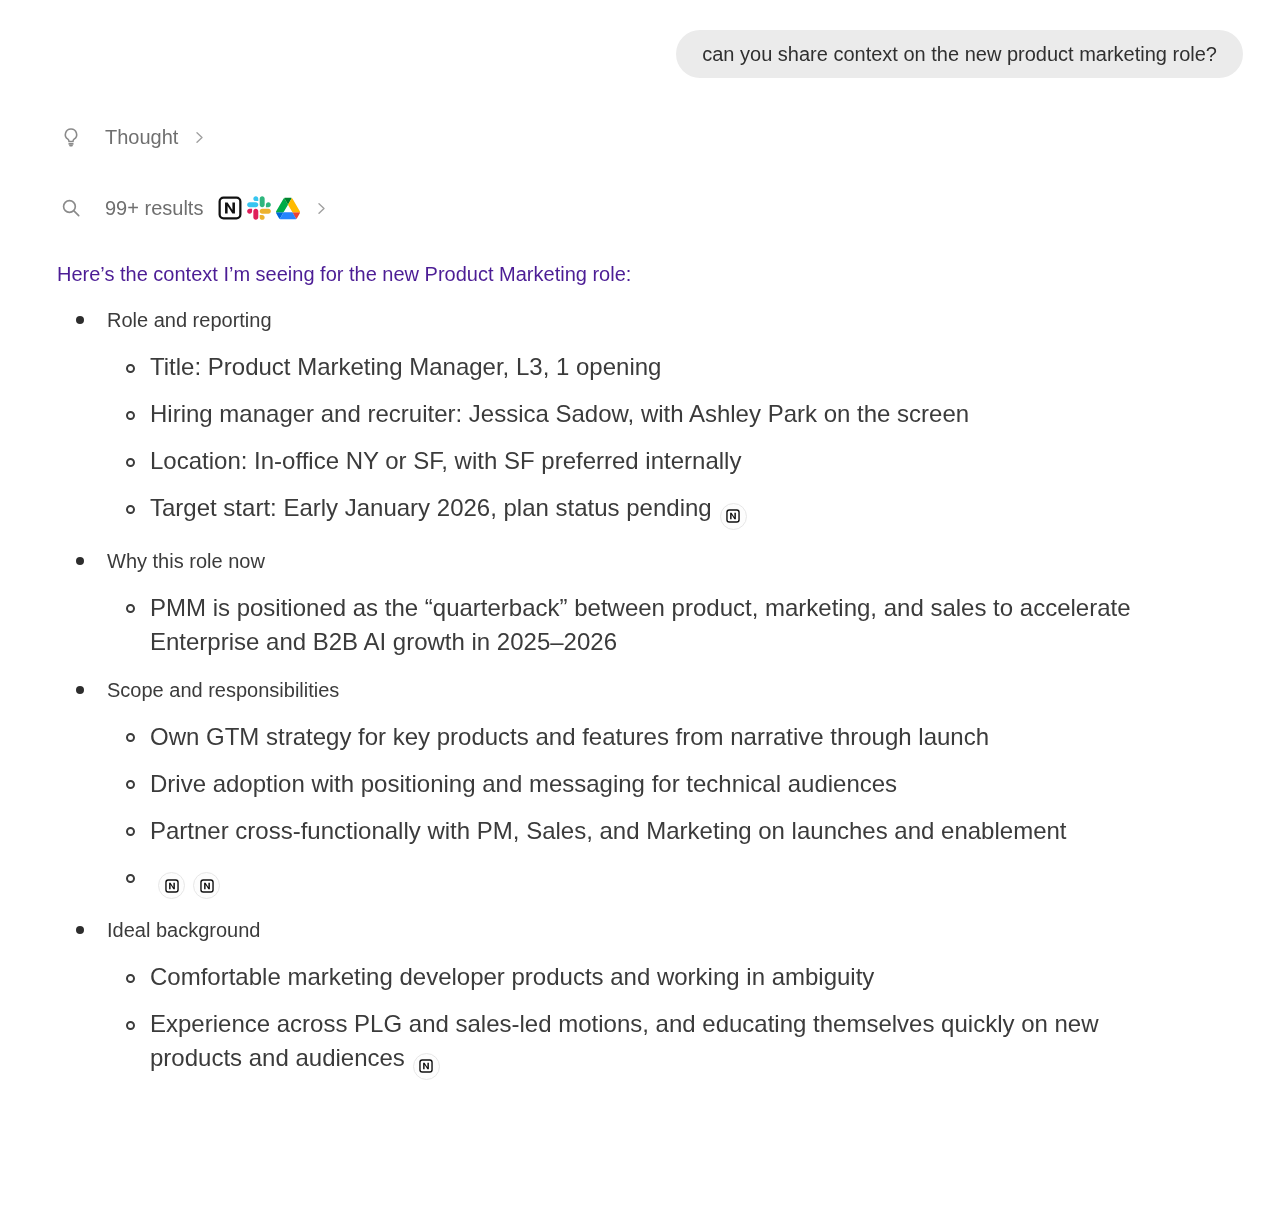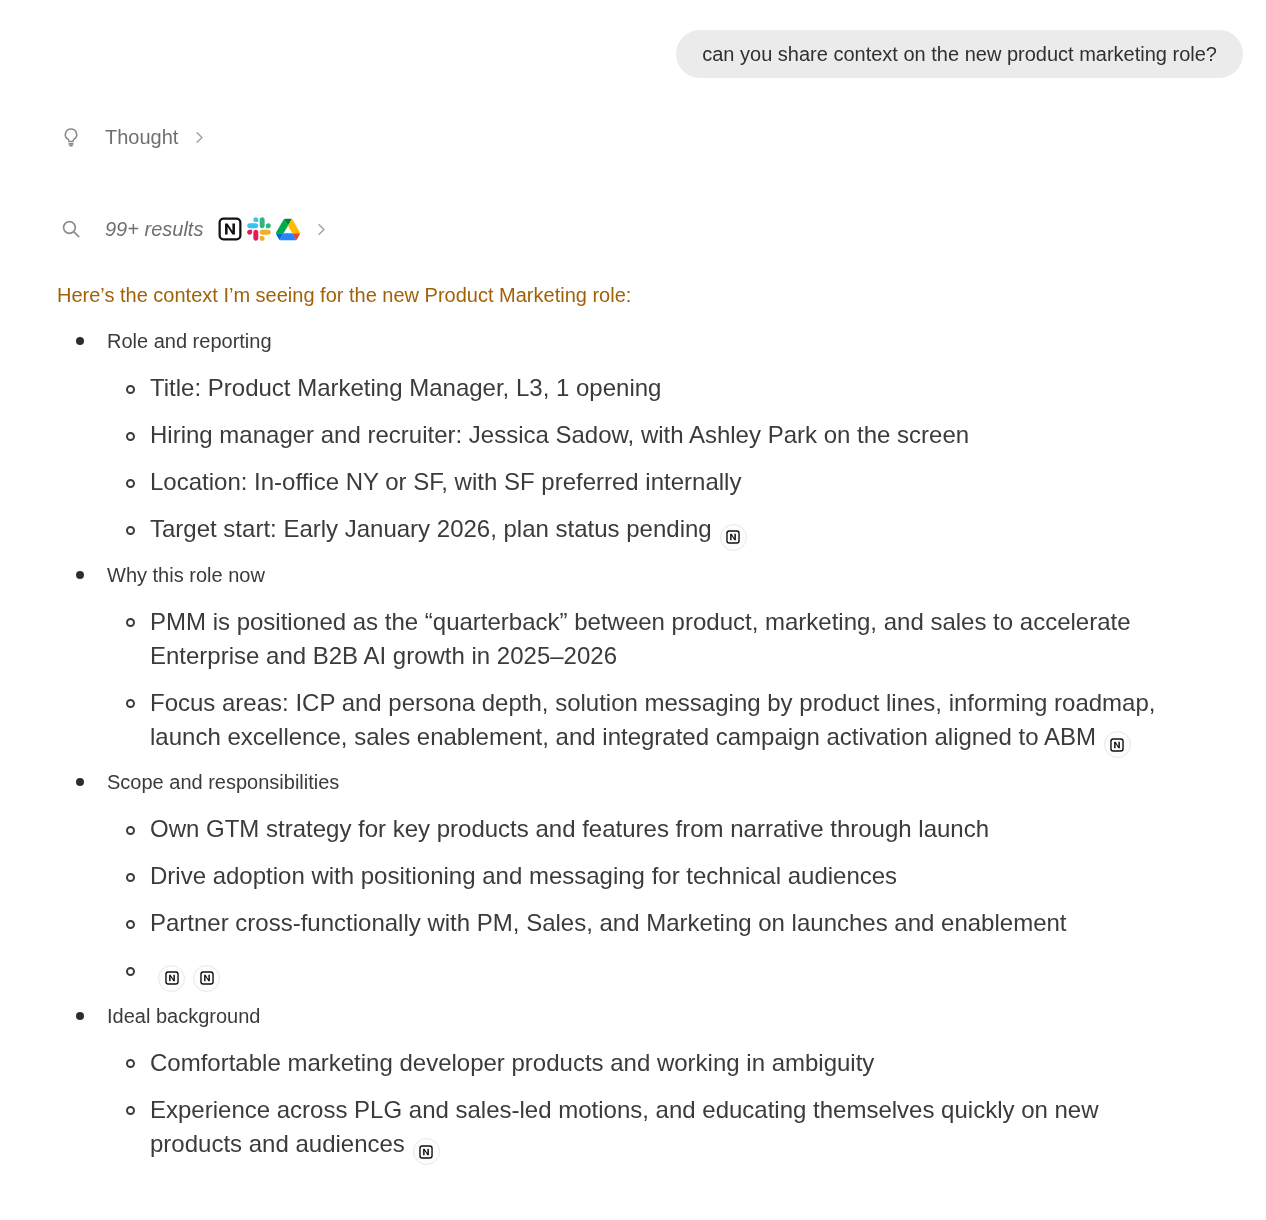"99+ results" .tool-row.results { font-style: italic -> none; margin-top: 66px -> 45px }
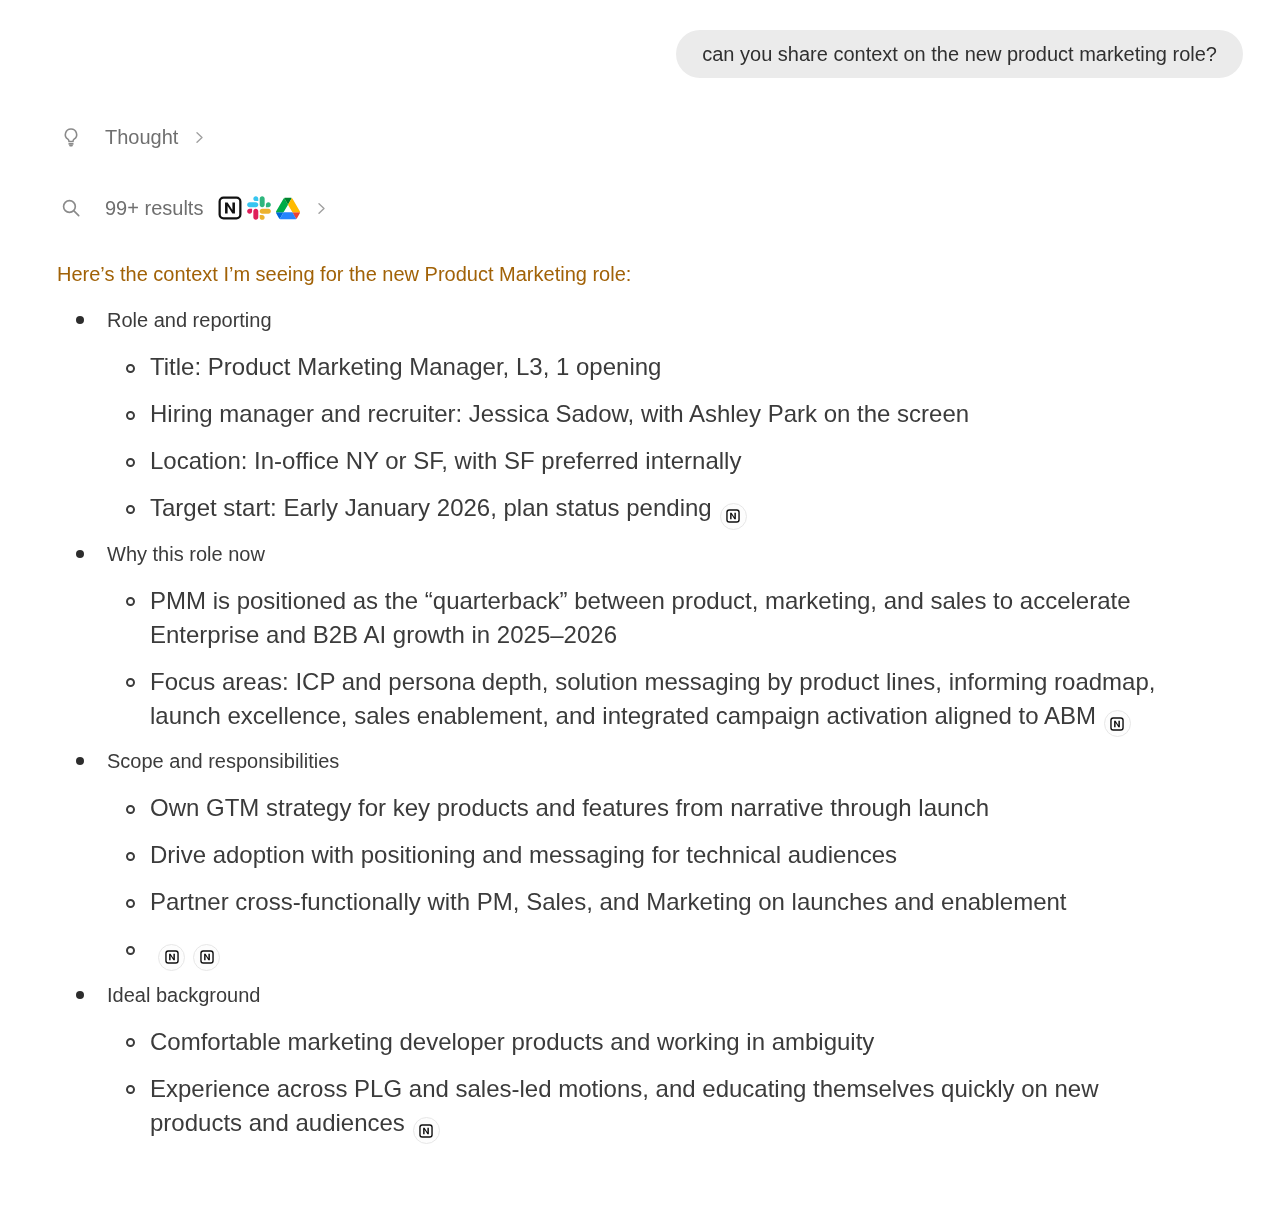"Here’s the context I’m seeing" .intro { color: #a16207 -> #4c1d95 }
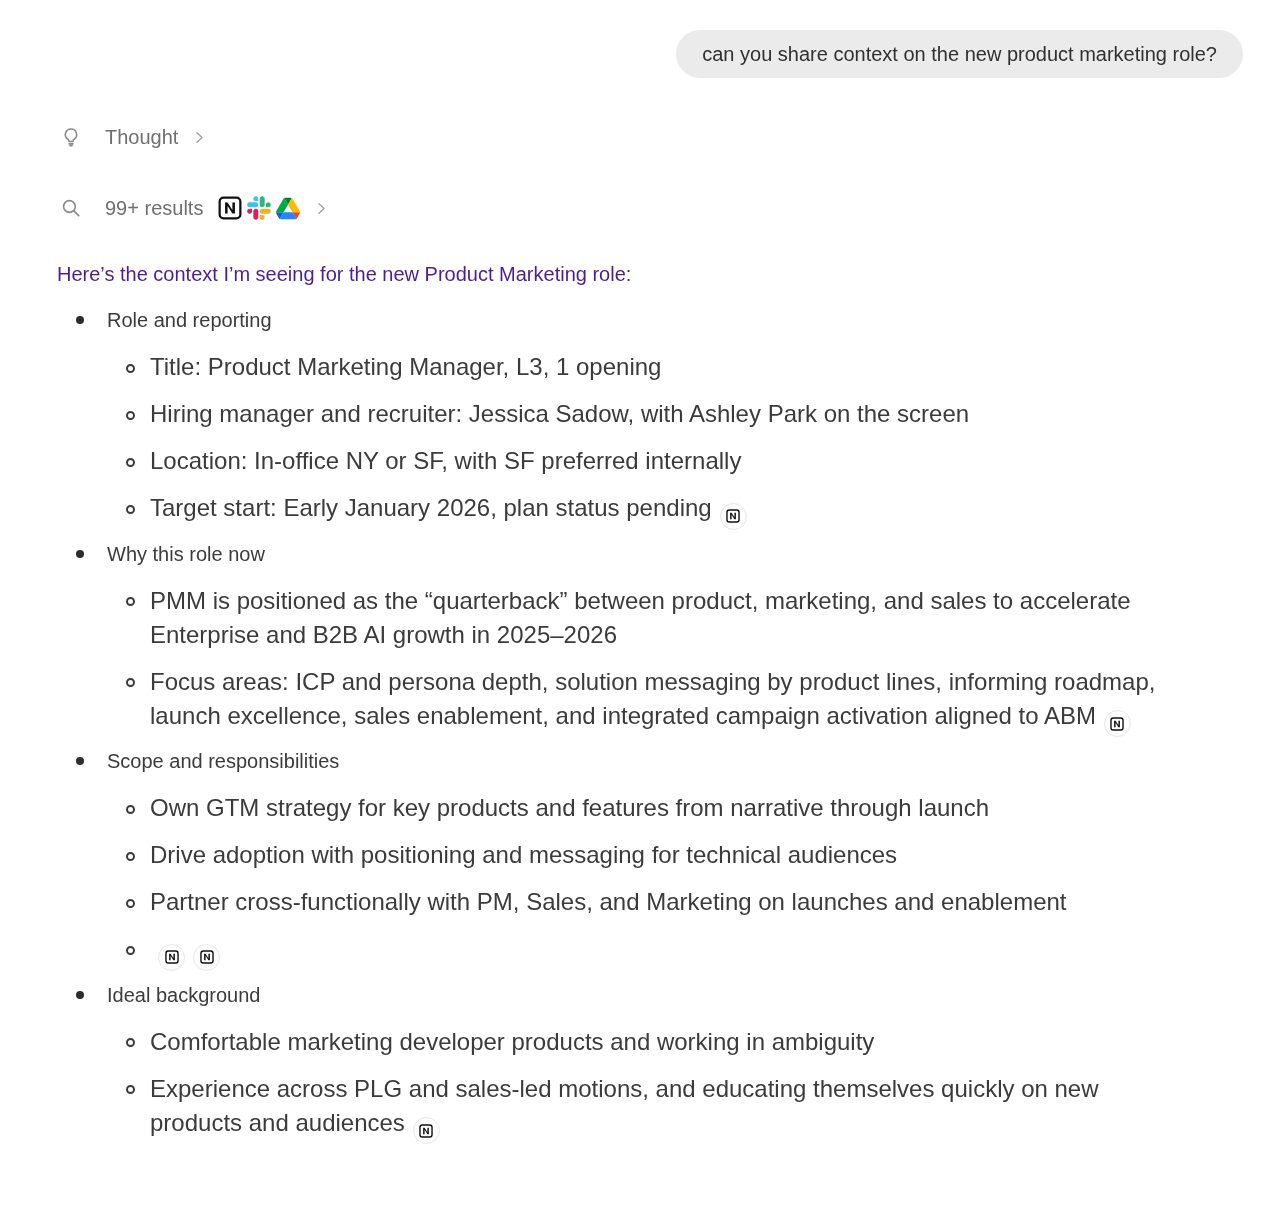"Why this role now" ul.l1 > li.li1 { margin-top: 7px -> 14px }
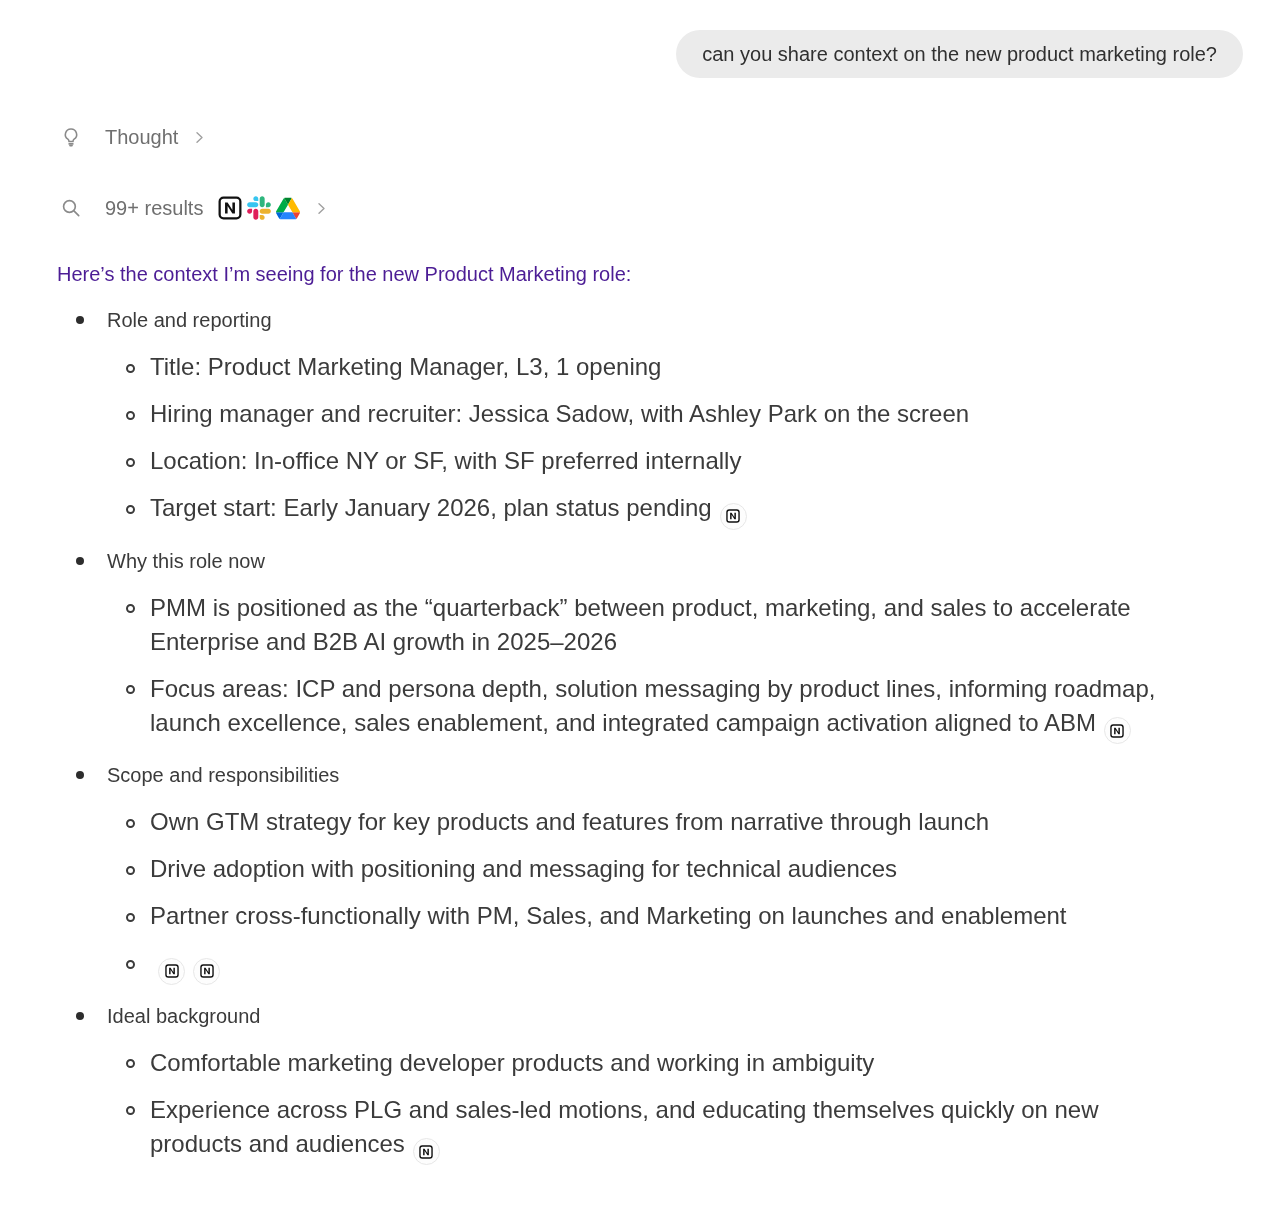"Focus areas: ICP and persona" li.li2 { html: <li><span>Focus areas: ICP and persona depth, solution messaging by product lines, informing roadmap, launch excellence, sales enablement, and integrated campaign activation aligned to ABM</span><span> <svg> <rect></rect> <path></path> </svg> </span></li> -> none }
